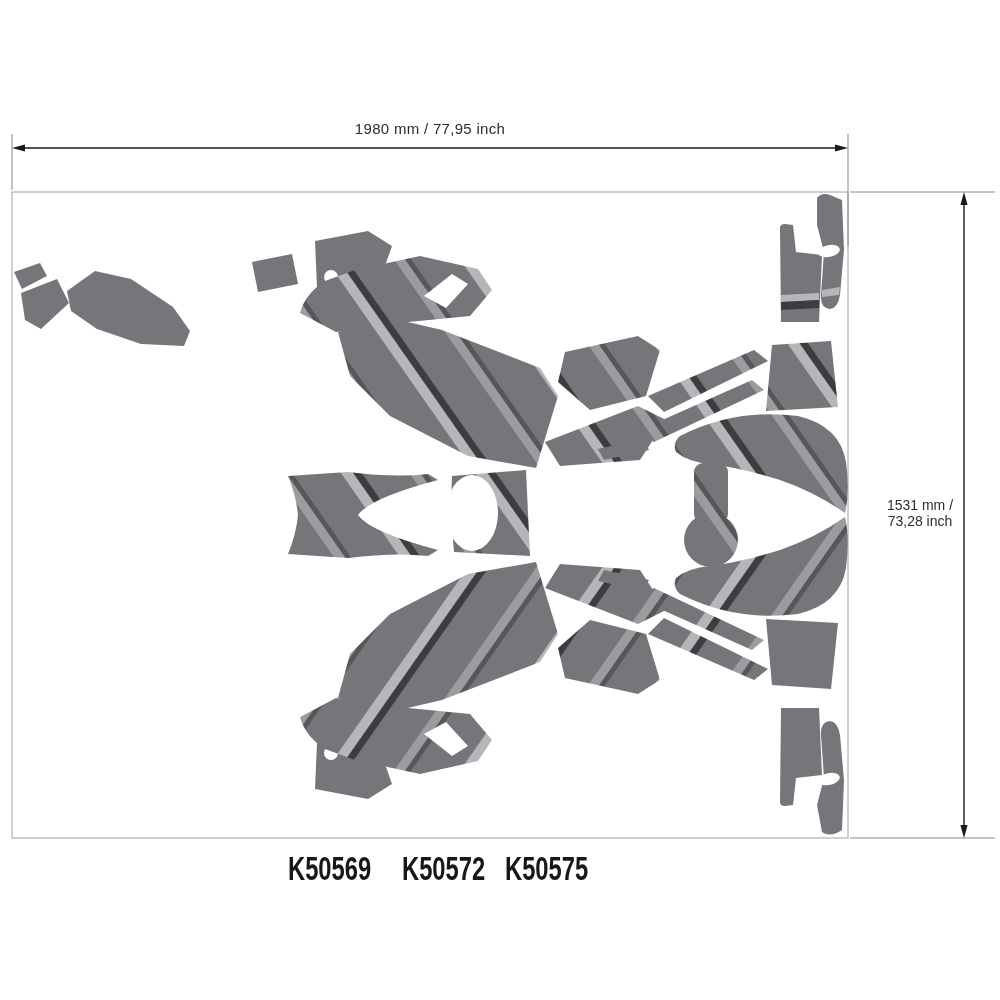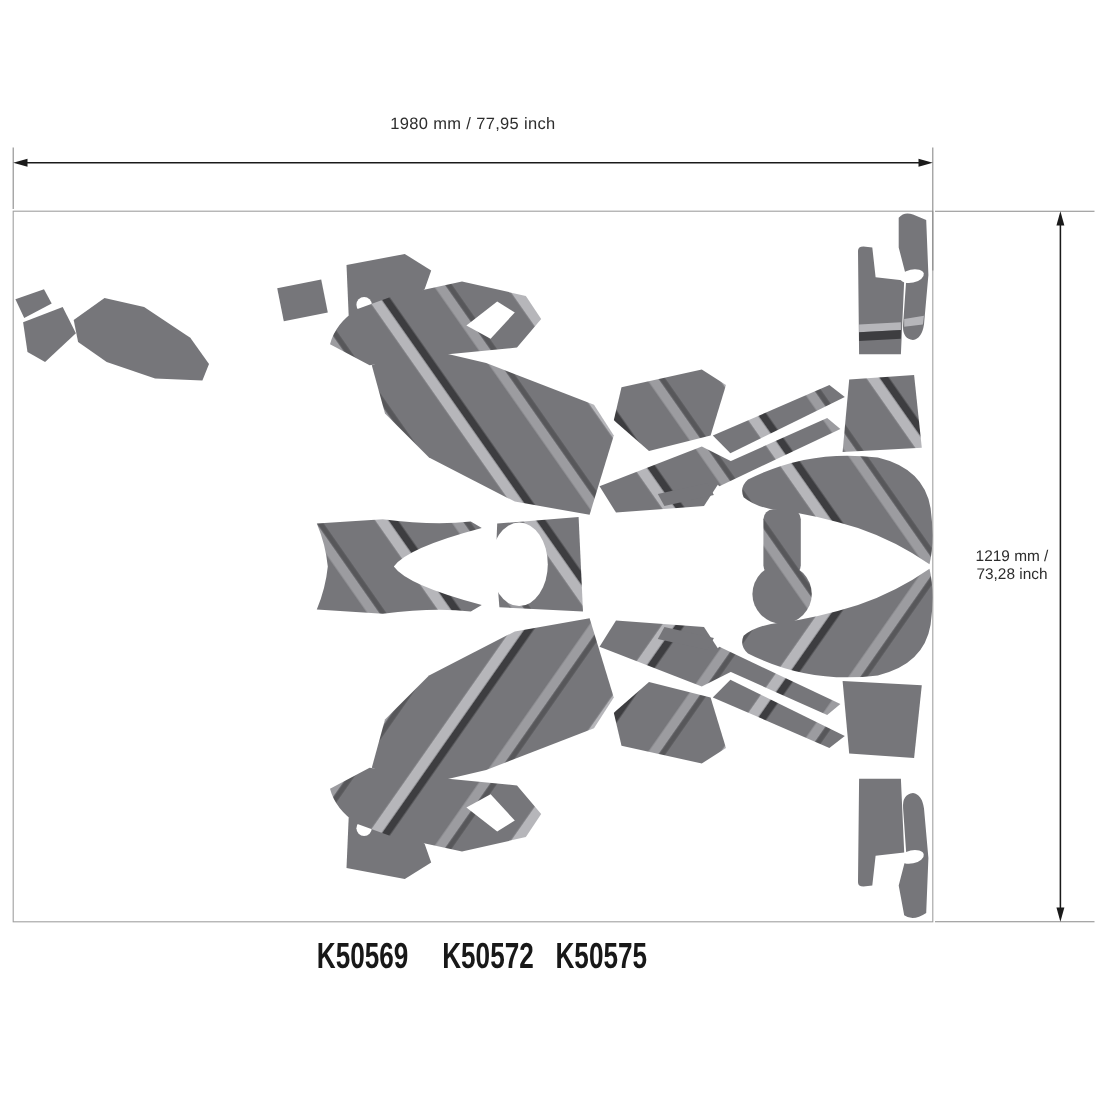"1980 mm / 77,95 inch" #topDimLabel { top: 104px -> 120px }
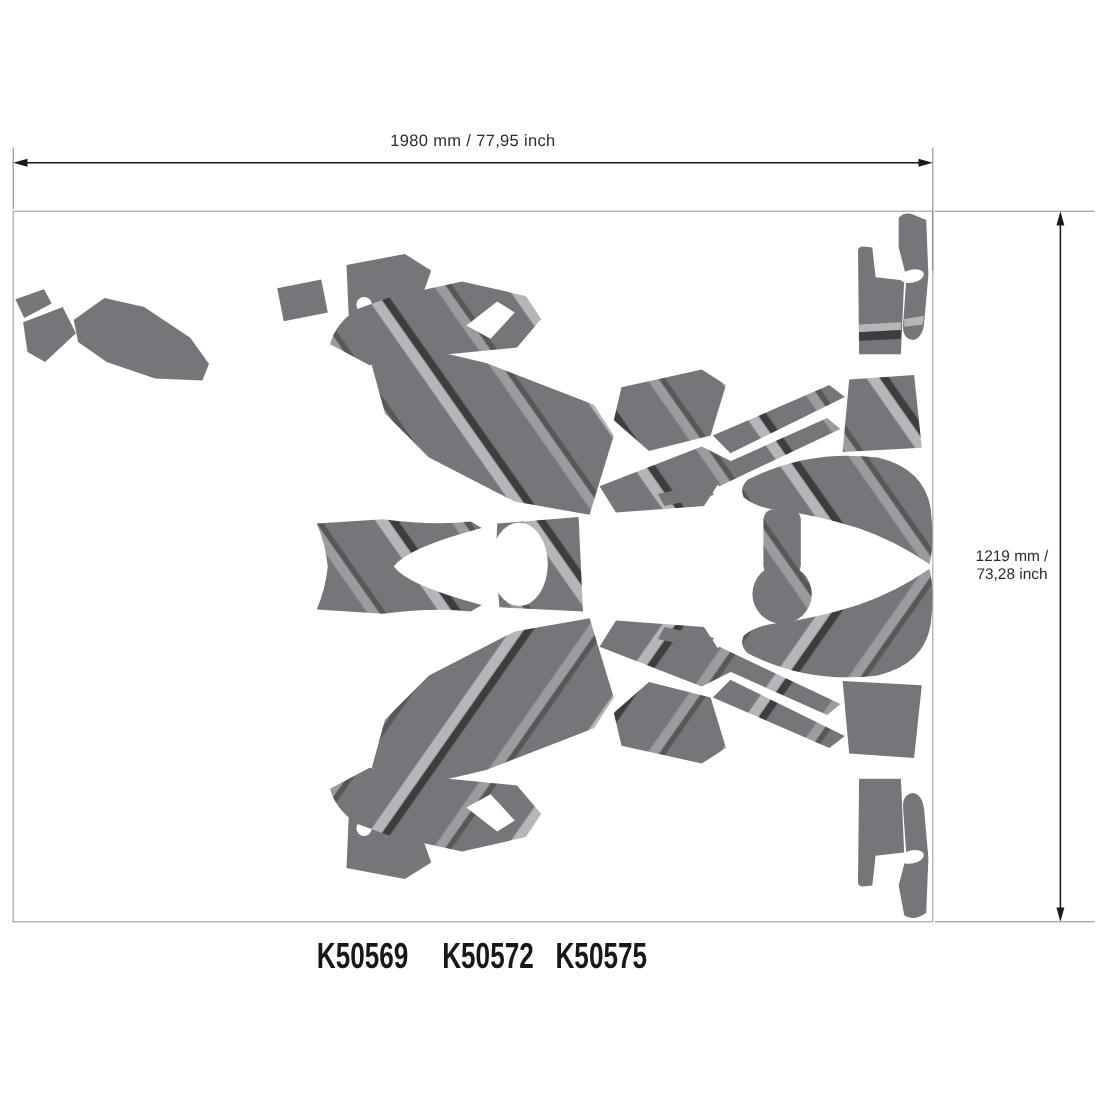"1219 mm /" div { text: 1219 -> 1531 }
